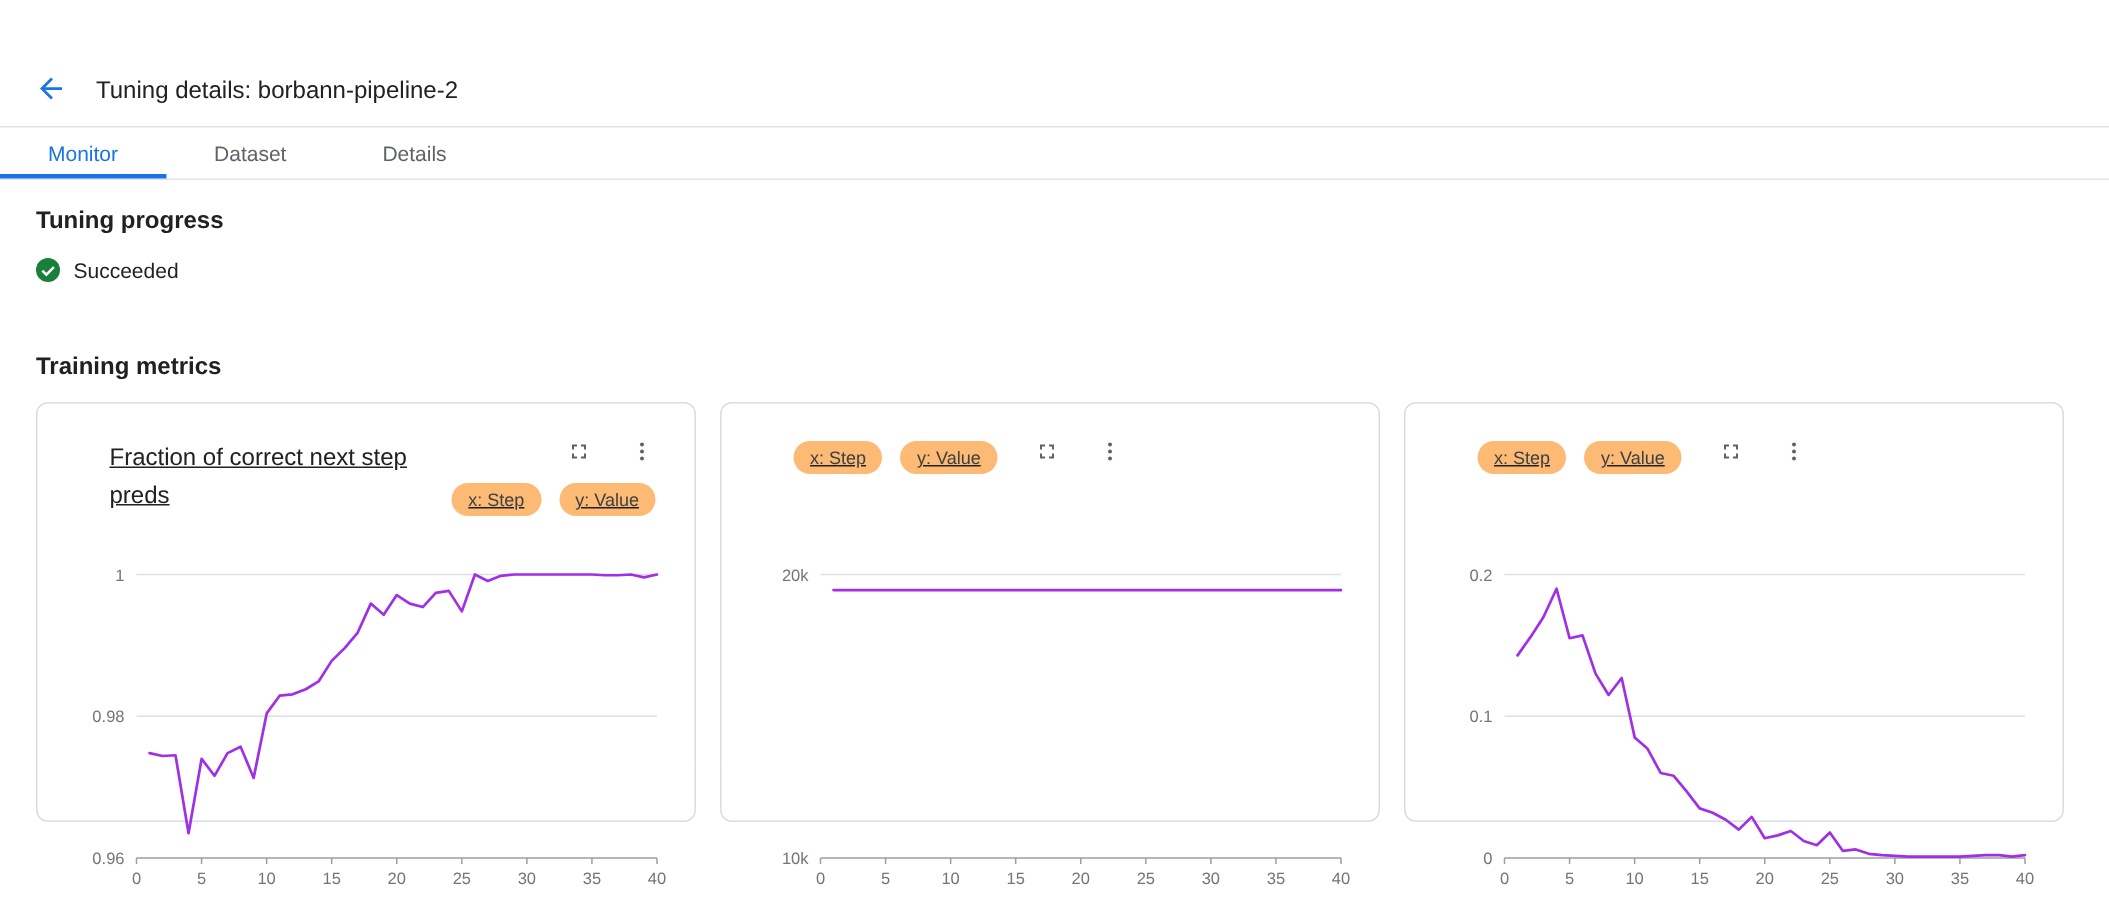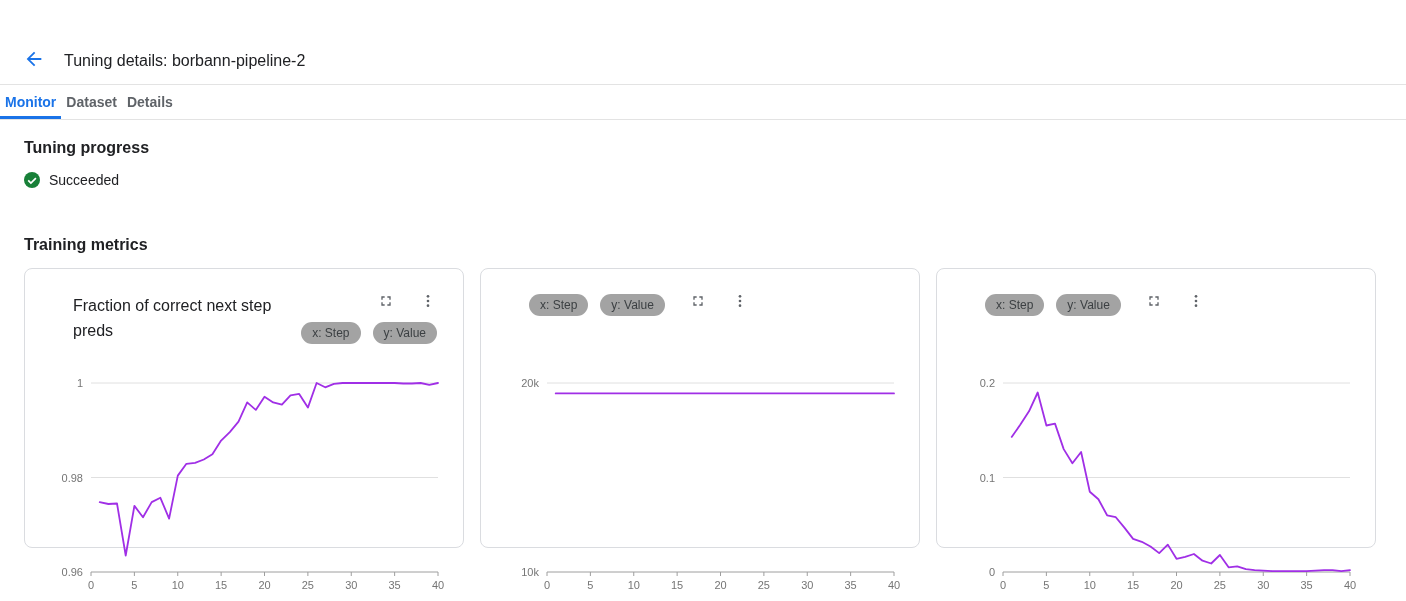"Monitor" .tab { font-weight: 700 -> 400; padding: 0 5px -> 0 32px }
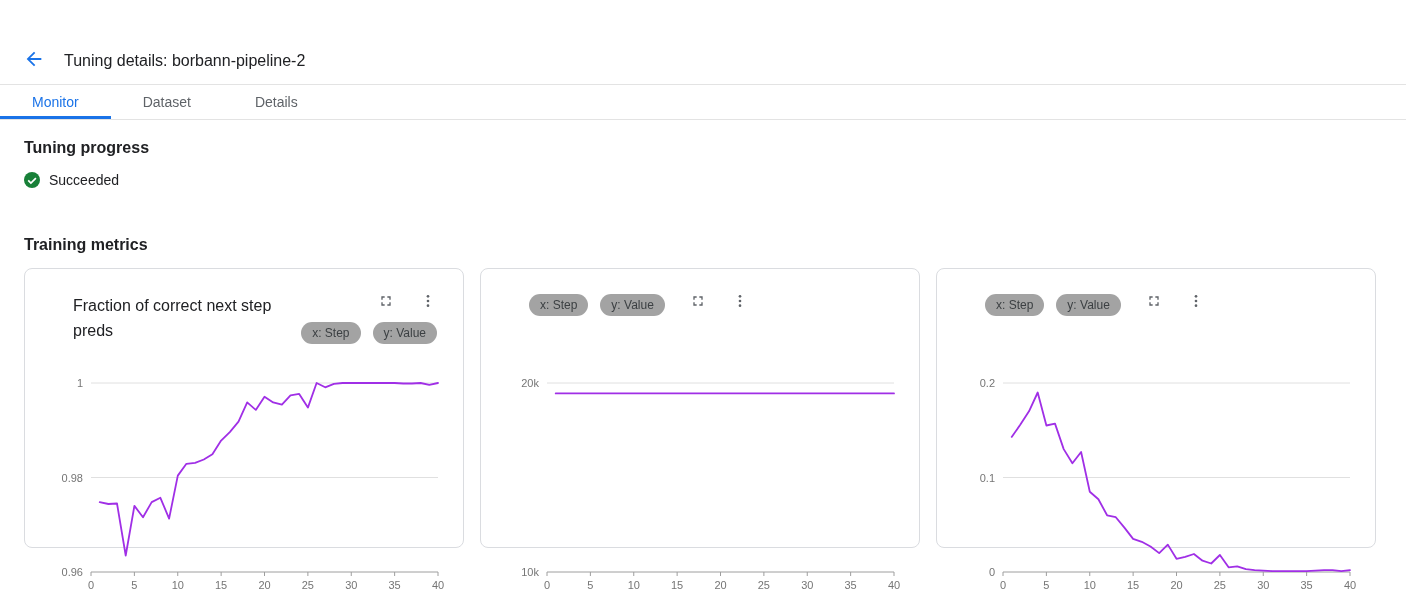"Fraction of correct next step" .card { text-decoration: none -> underline }
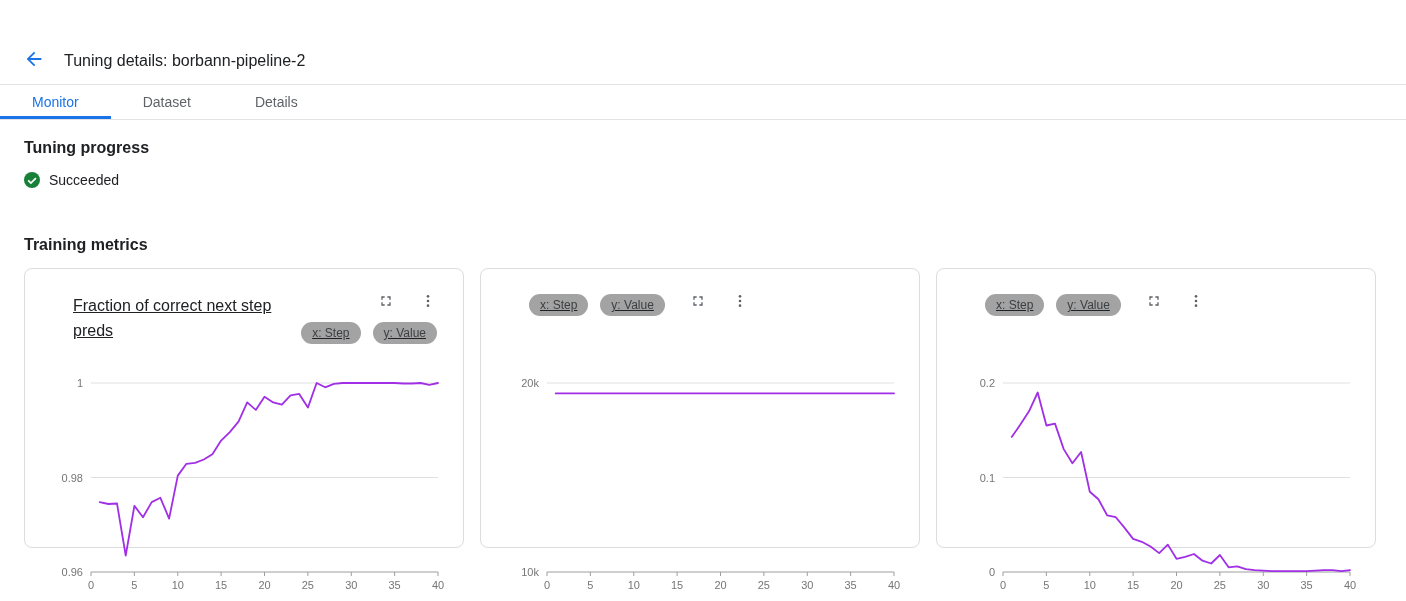"x: Step" .chip { background: #a3a3a3 -> #fdba74 }
